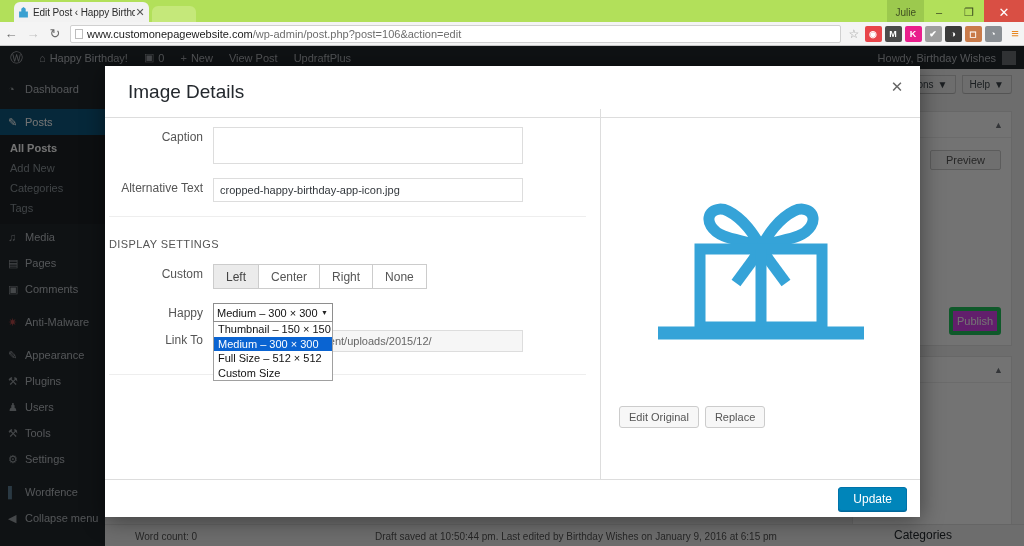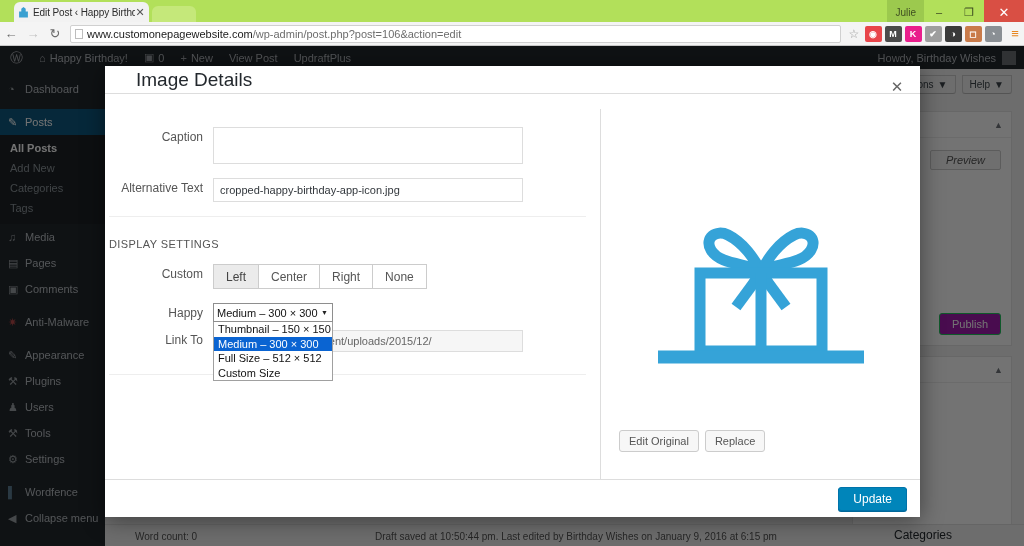"Image Details" .modal-hd { height: 28px -> 52px; padding-left: 31px -> 23px }
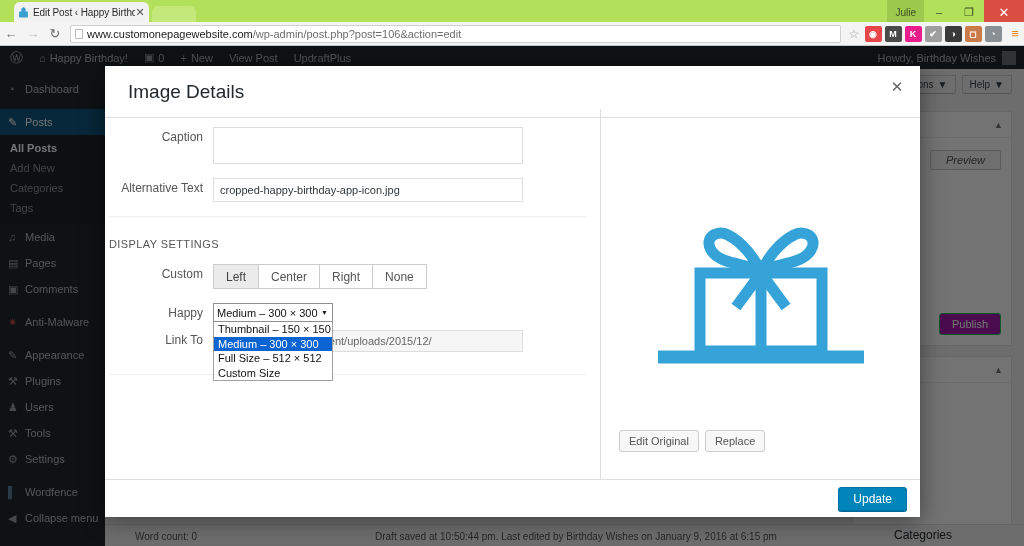"Preview" .btn-secondary { font-style: italic -> none }
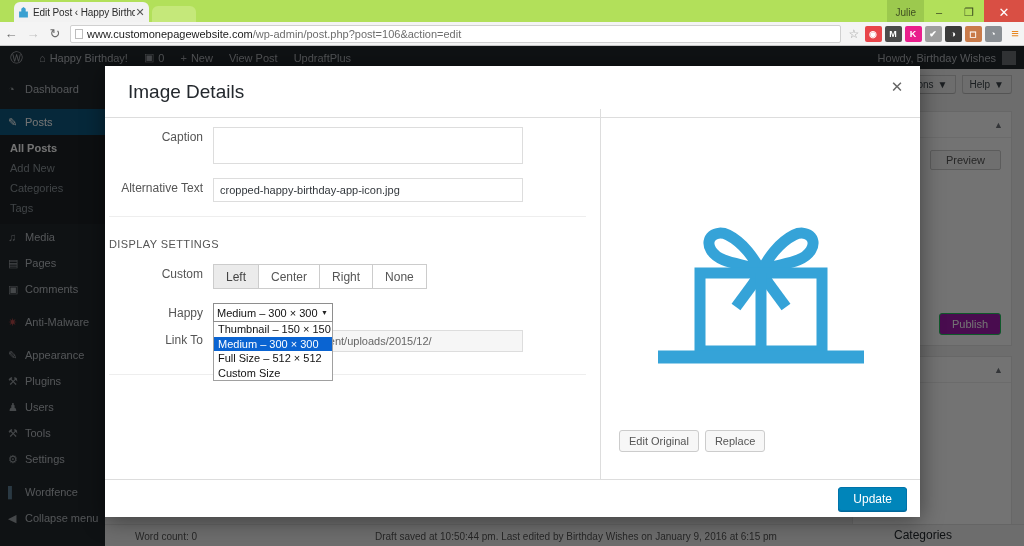"Publish" .btn-primary-bg { background: #a21caf -> #d946ef; border: 1px solid #22c55e -> 4px solid #22c55e; padding: 4px 12px -> 4px 4px }
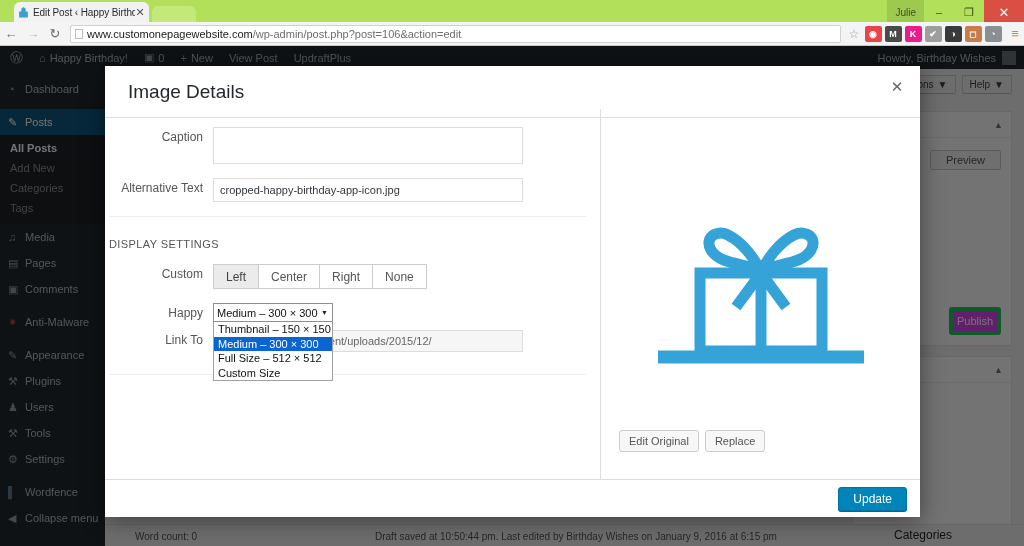"Edit Original" .col-right { margin-top: 24px -> none }
